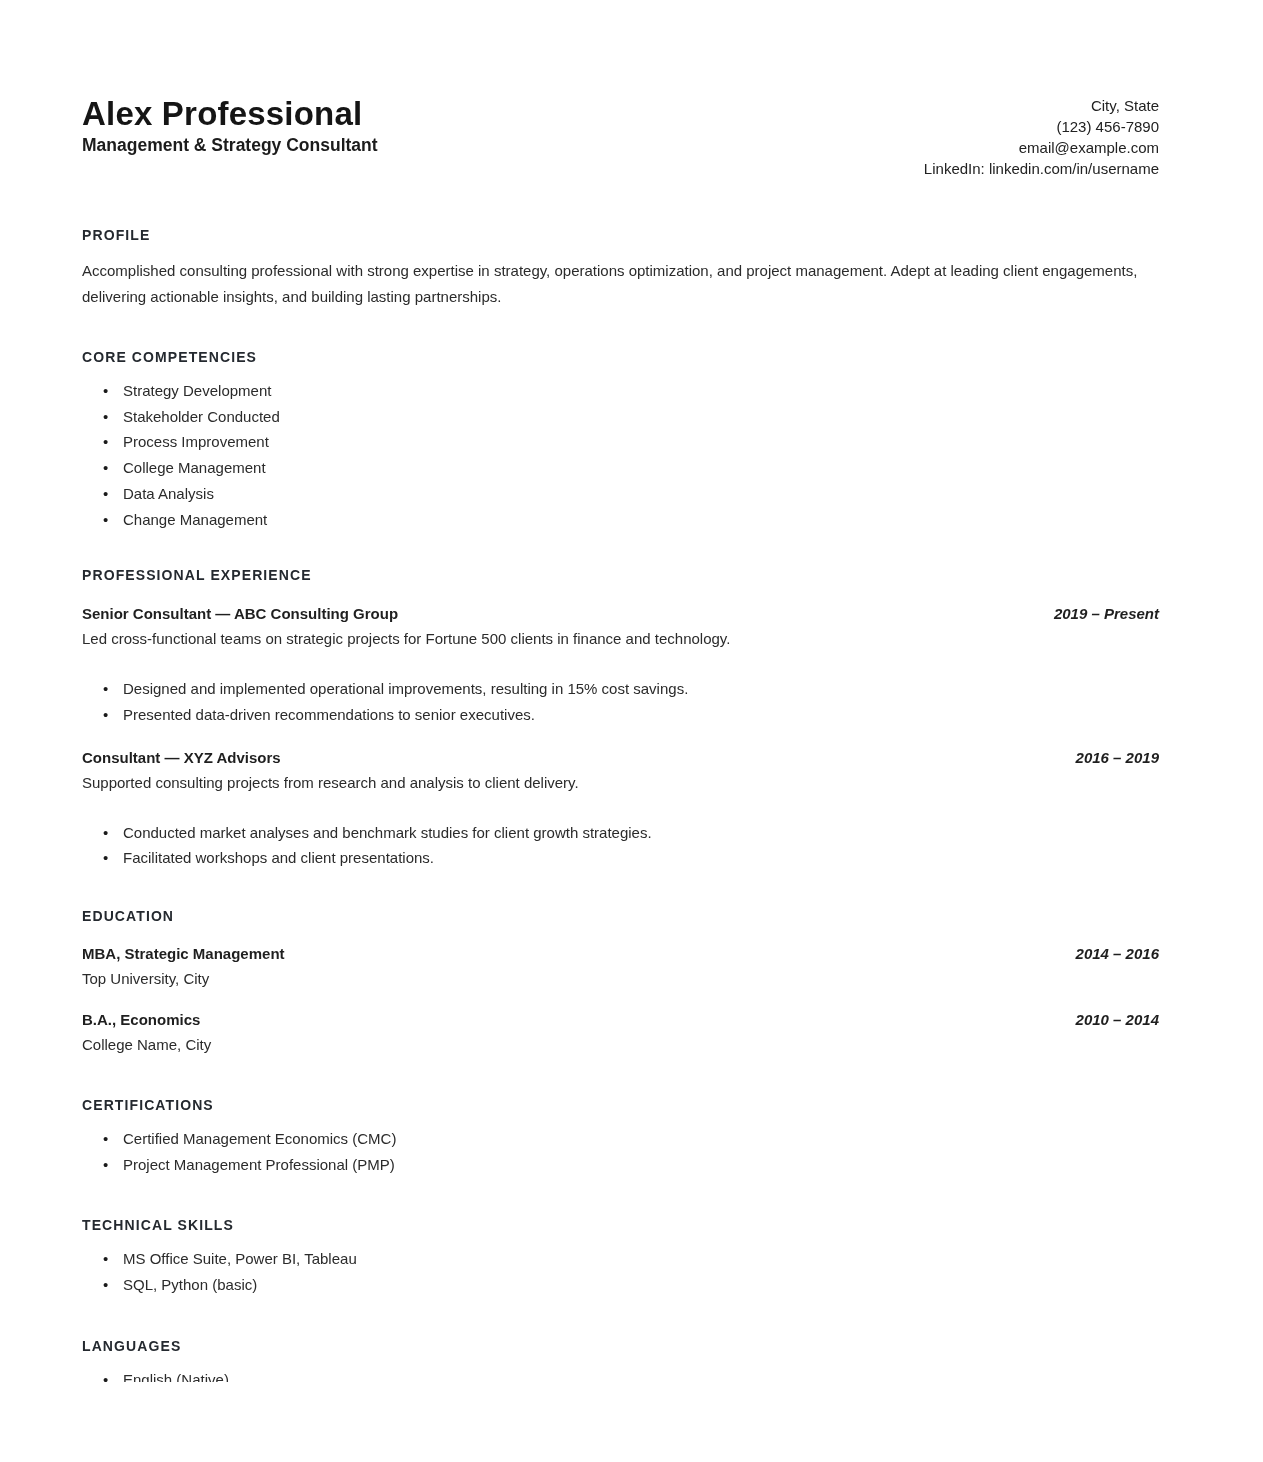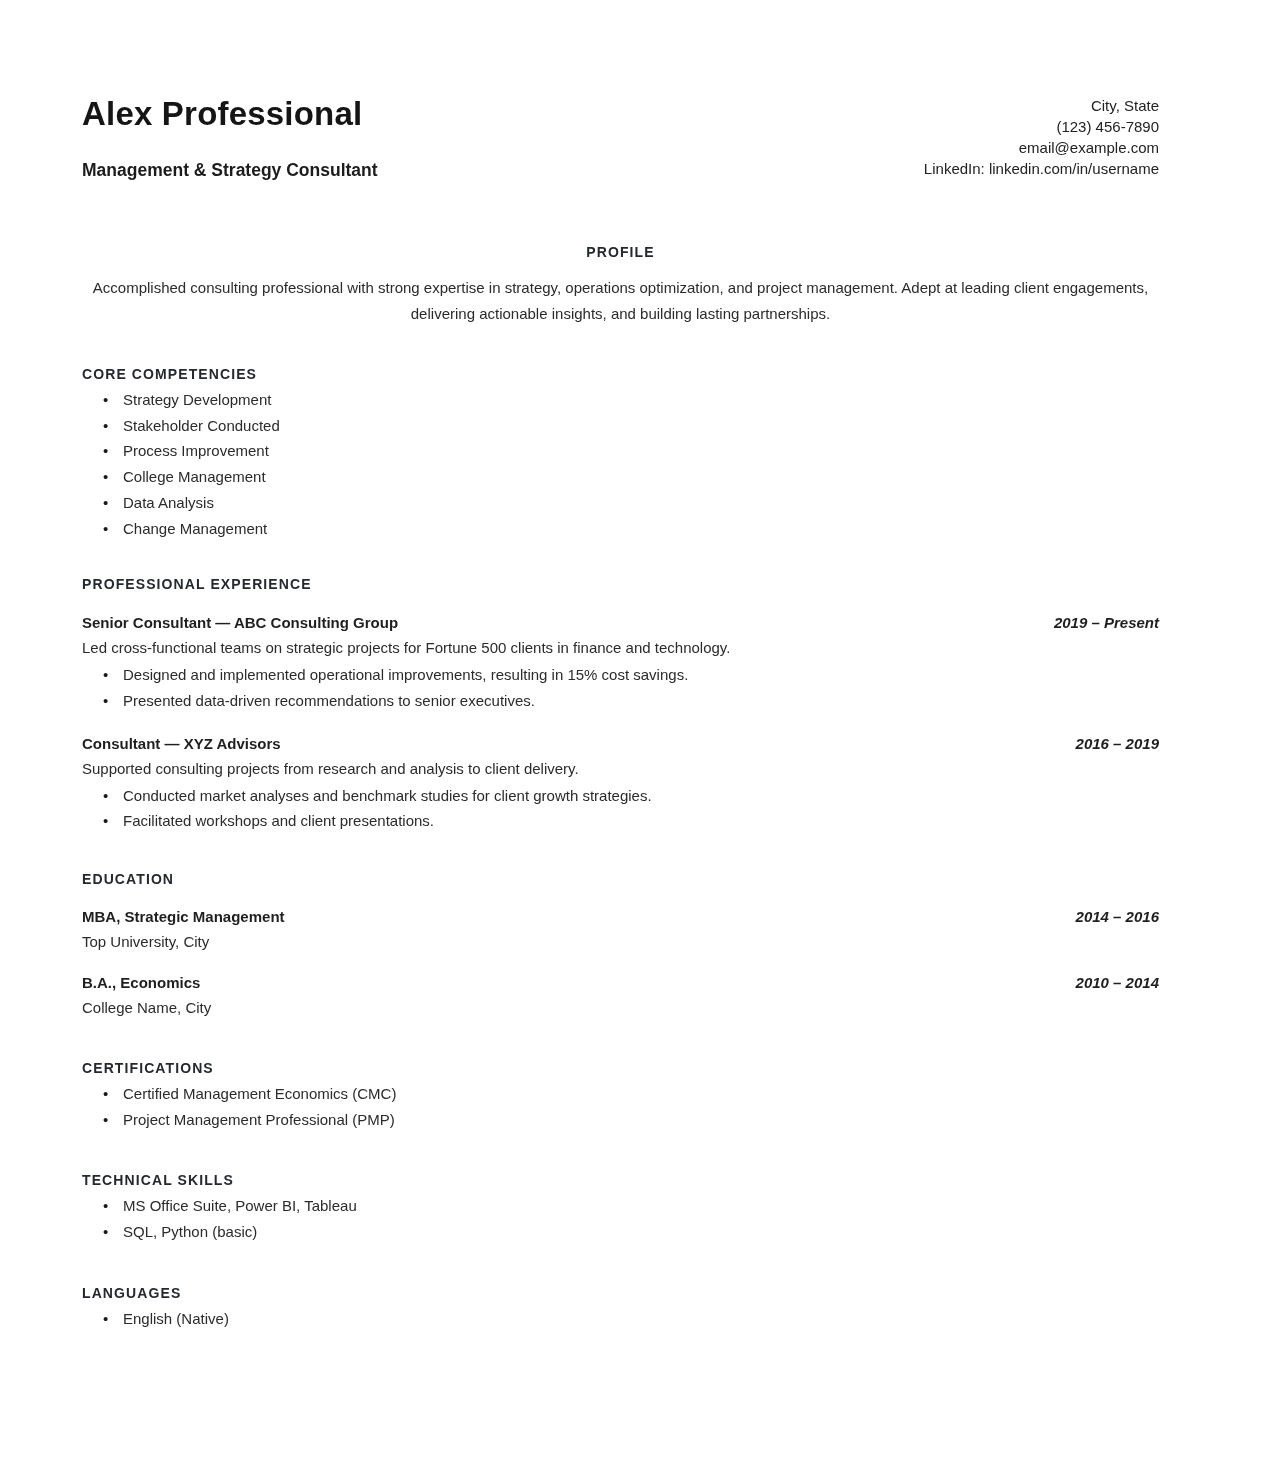"Management & Strategy Consultant" .person-title { margin-top: 25px -> none }
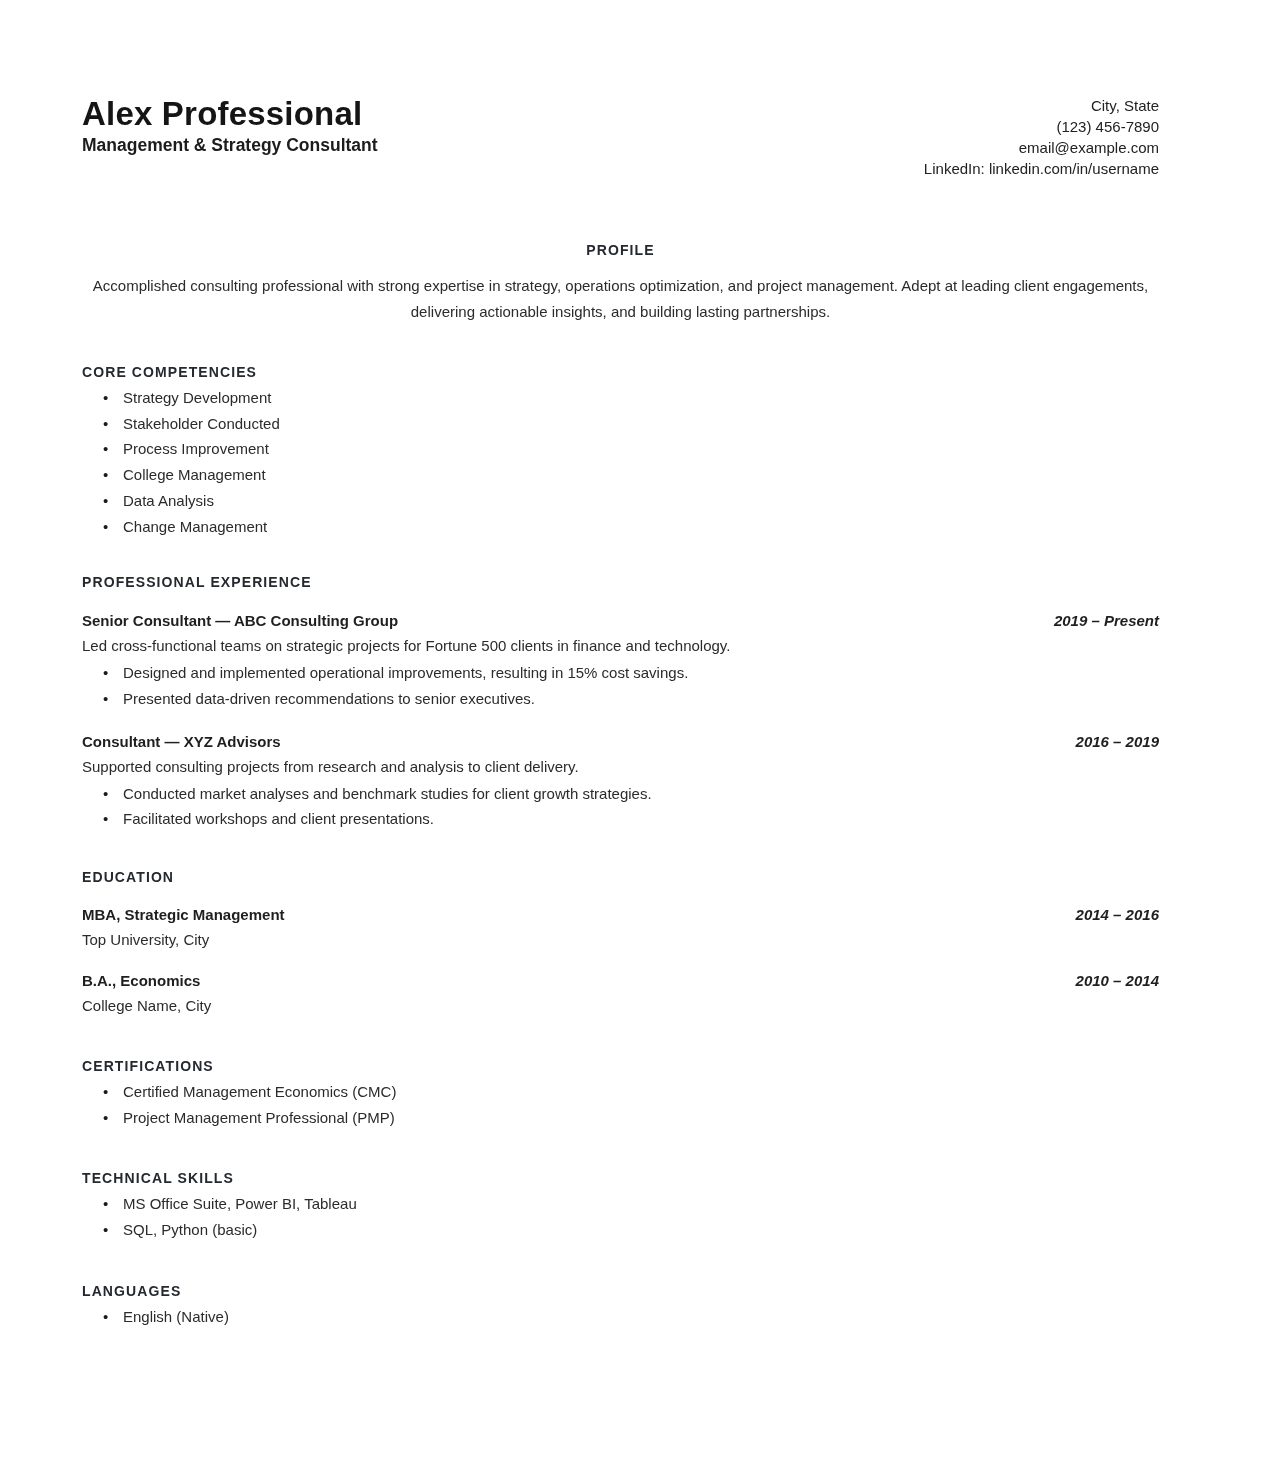"PROFILE" .sec-profile { margin-top: 62px -> 47px; text-align: center -> none }
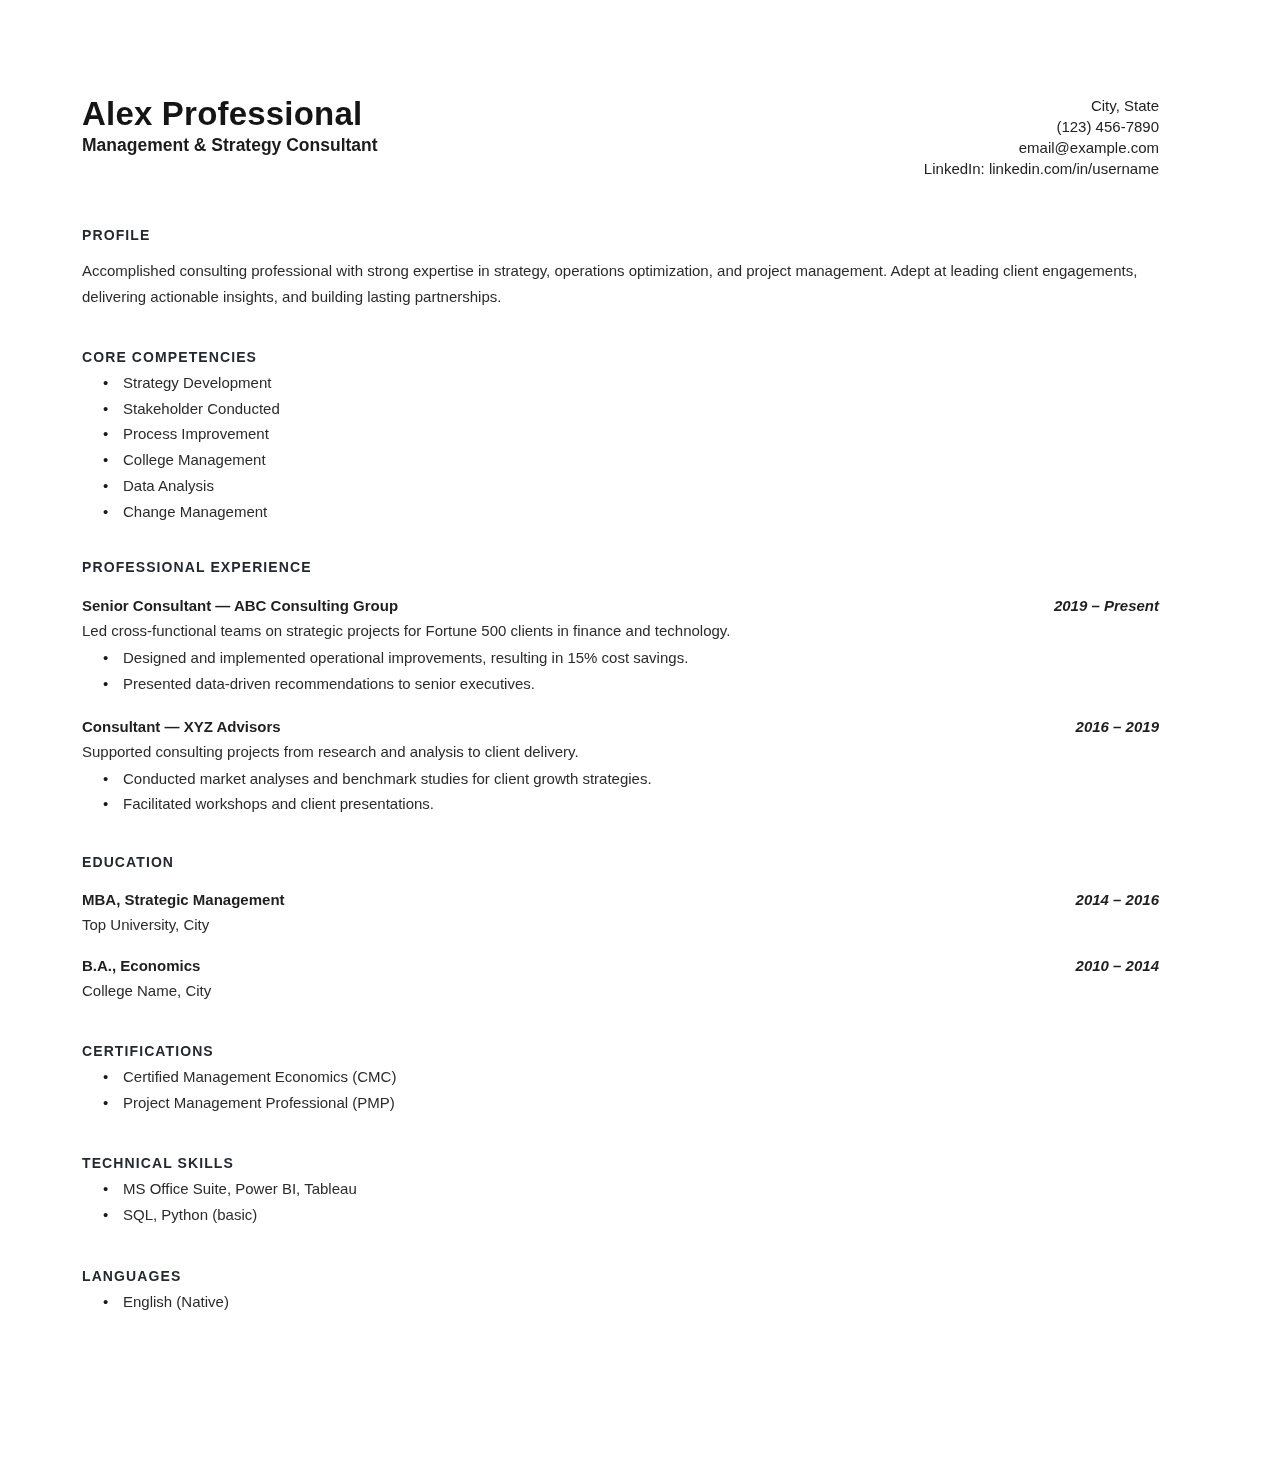"Strategy Development" ul.bullets { margin-top: 4px -> 12px }
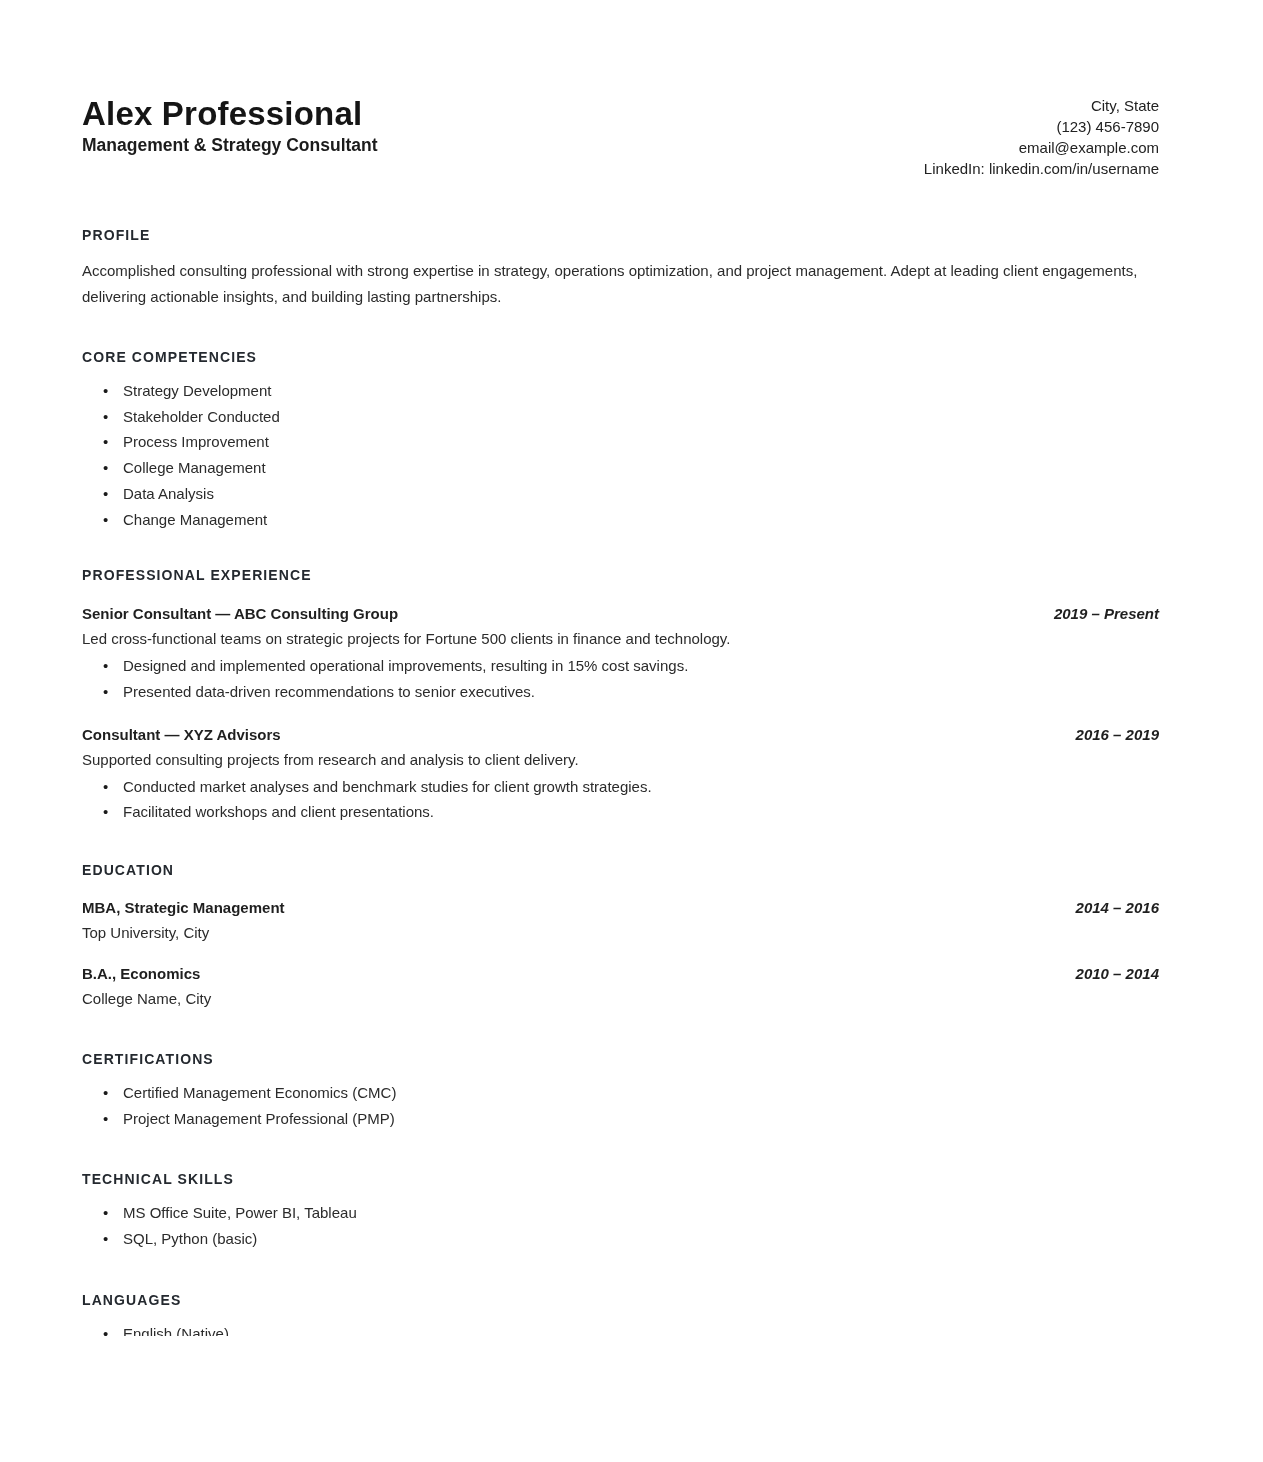"Designed and implemented operational" .job ul.bullets { margin-top: 1px -> 24px }
